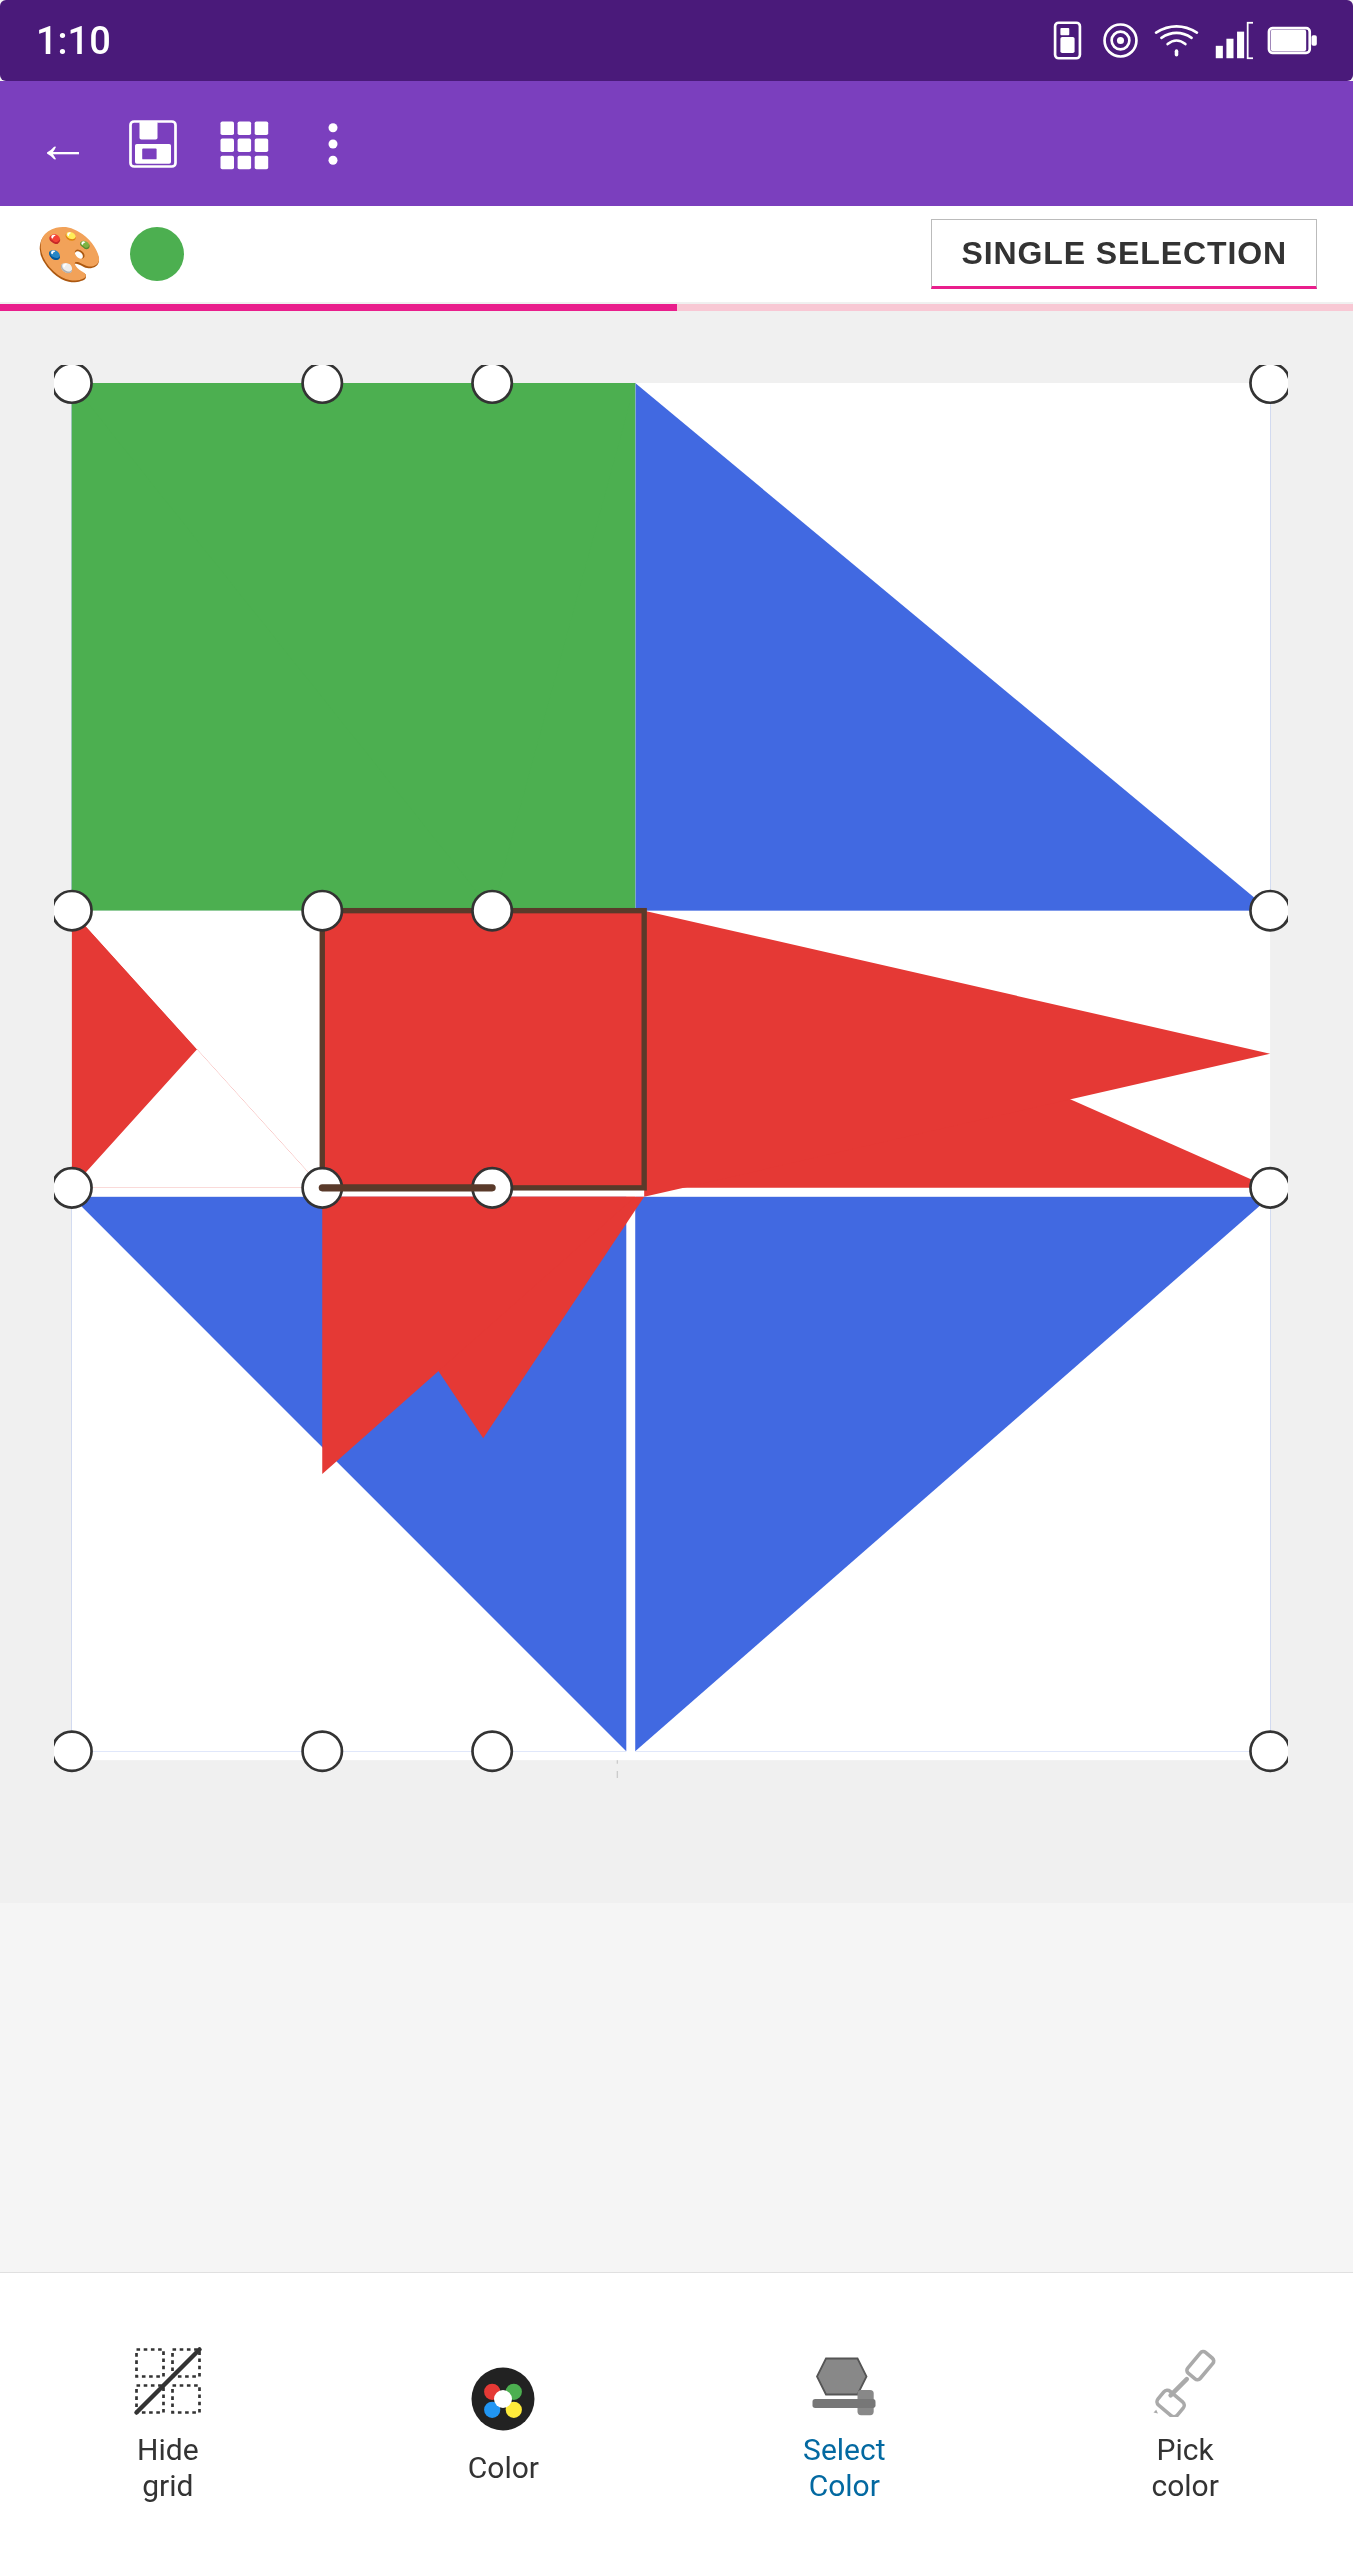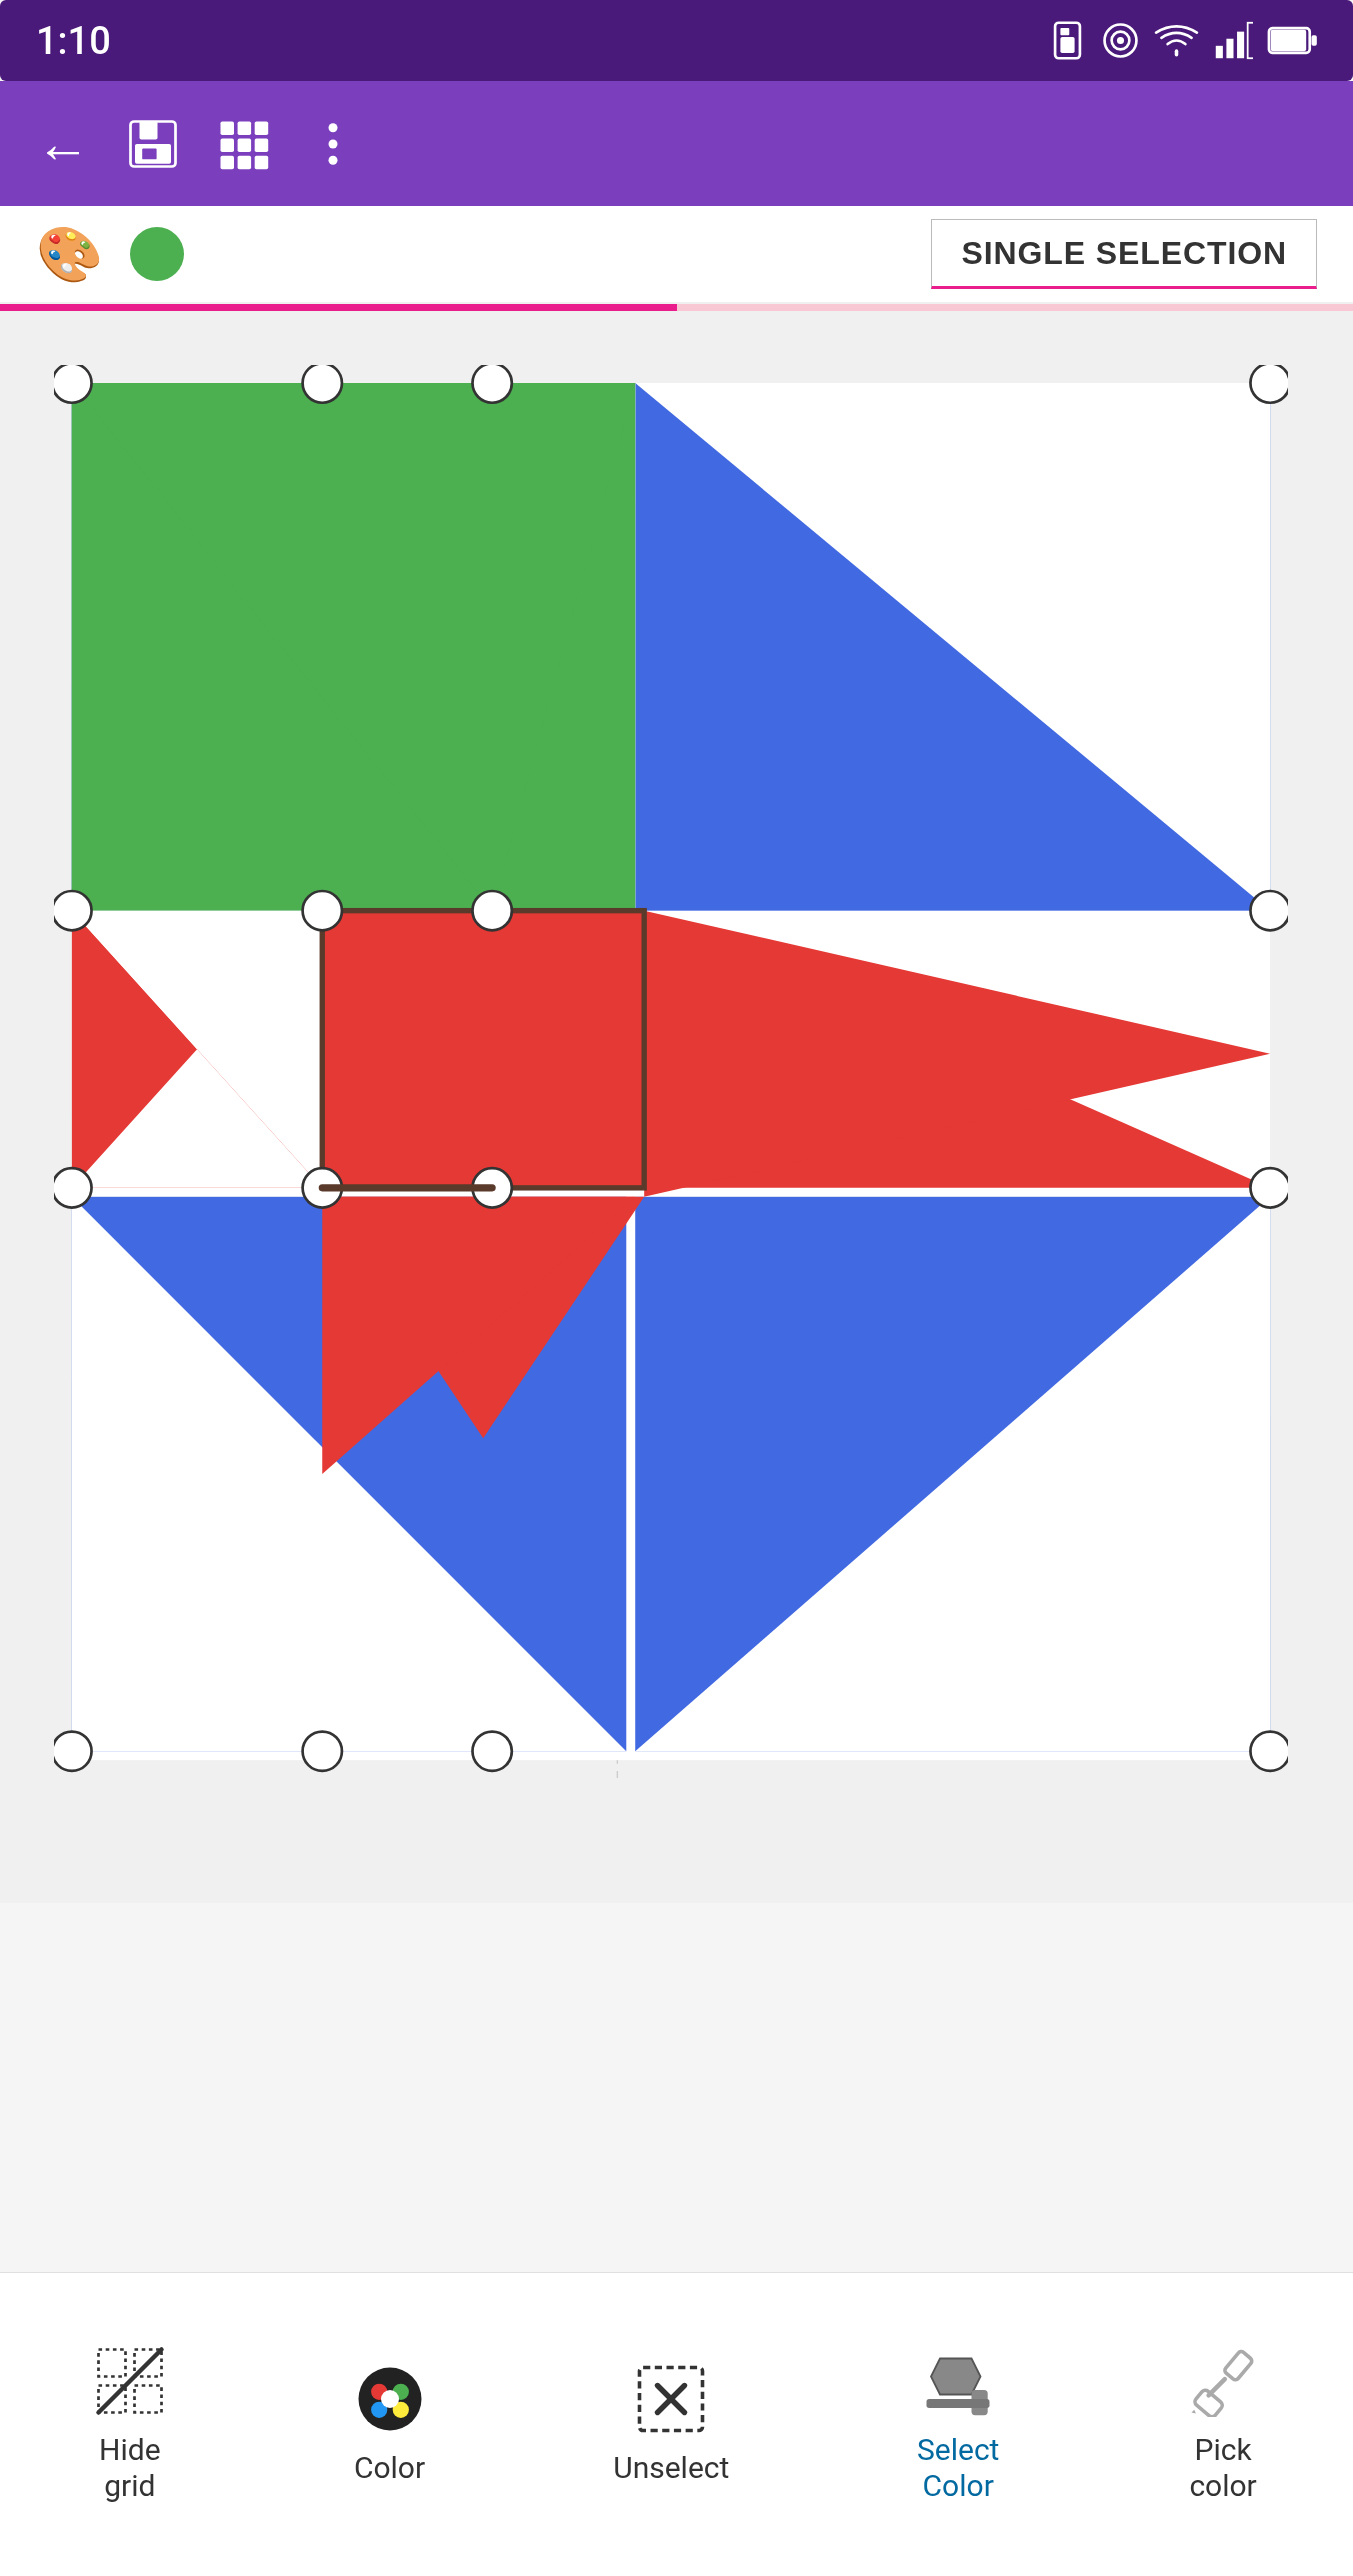"Unselect" div.toolbar-item { html: <div> <svg> <rect></rect> <line></line> <line></line> </svg> <span>Unselect</span> </div> -> none }
